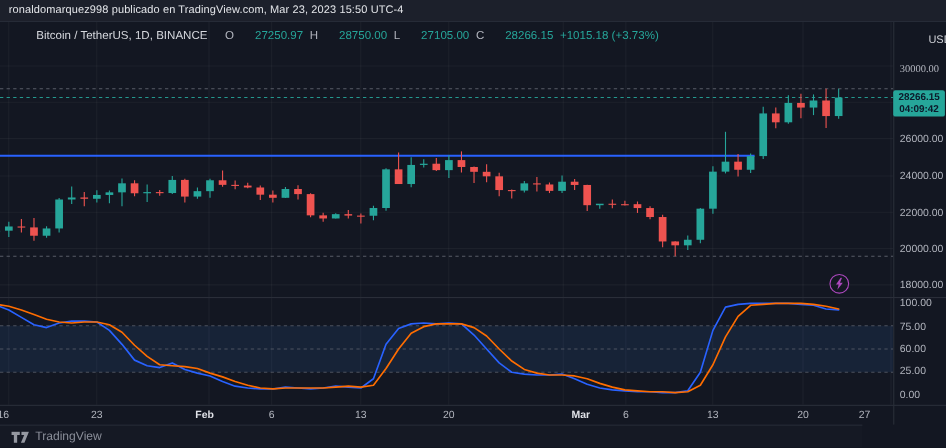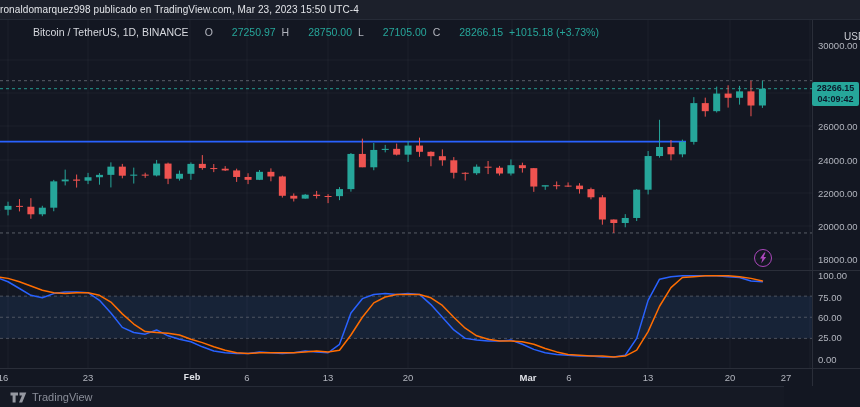"ronaldomarquez998 publicado en" .topbar { padding-left: 0 -> 8px }
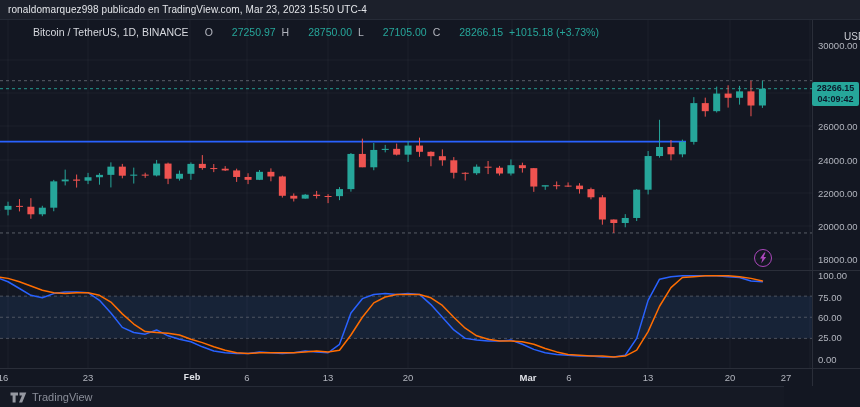"30000.00" span.ax-label { font-family: none -> Liberation Serif, serif; top: 40px -> 58px }
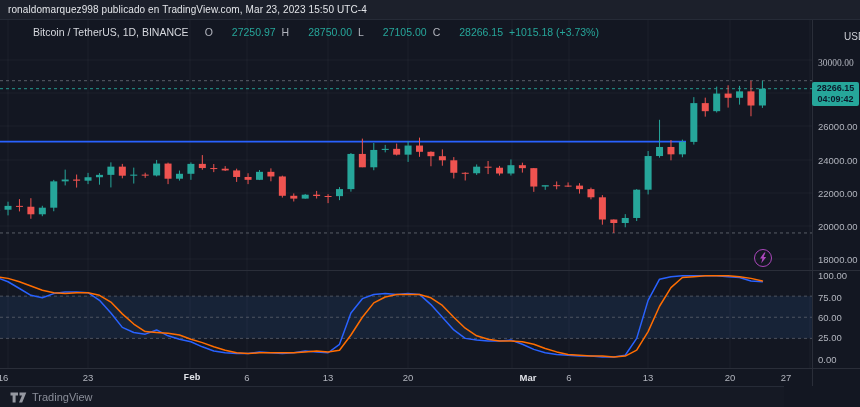"Feb" span.t-label { font-family: Liberation Mono, monospace -> none; left: 192px -> 186px }
